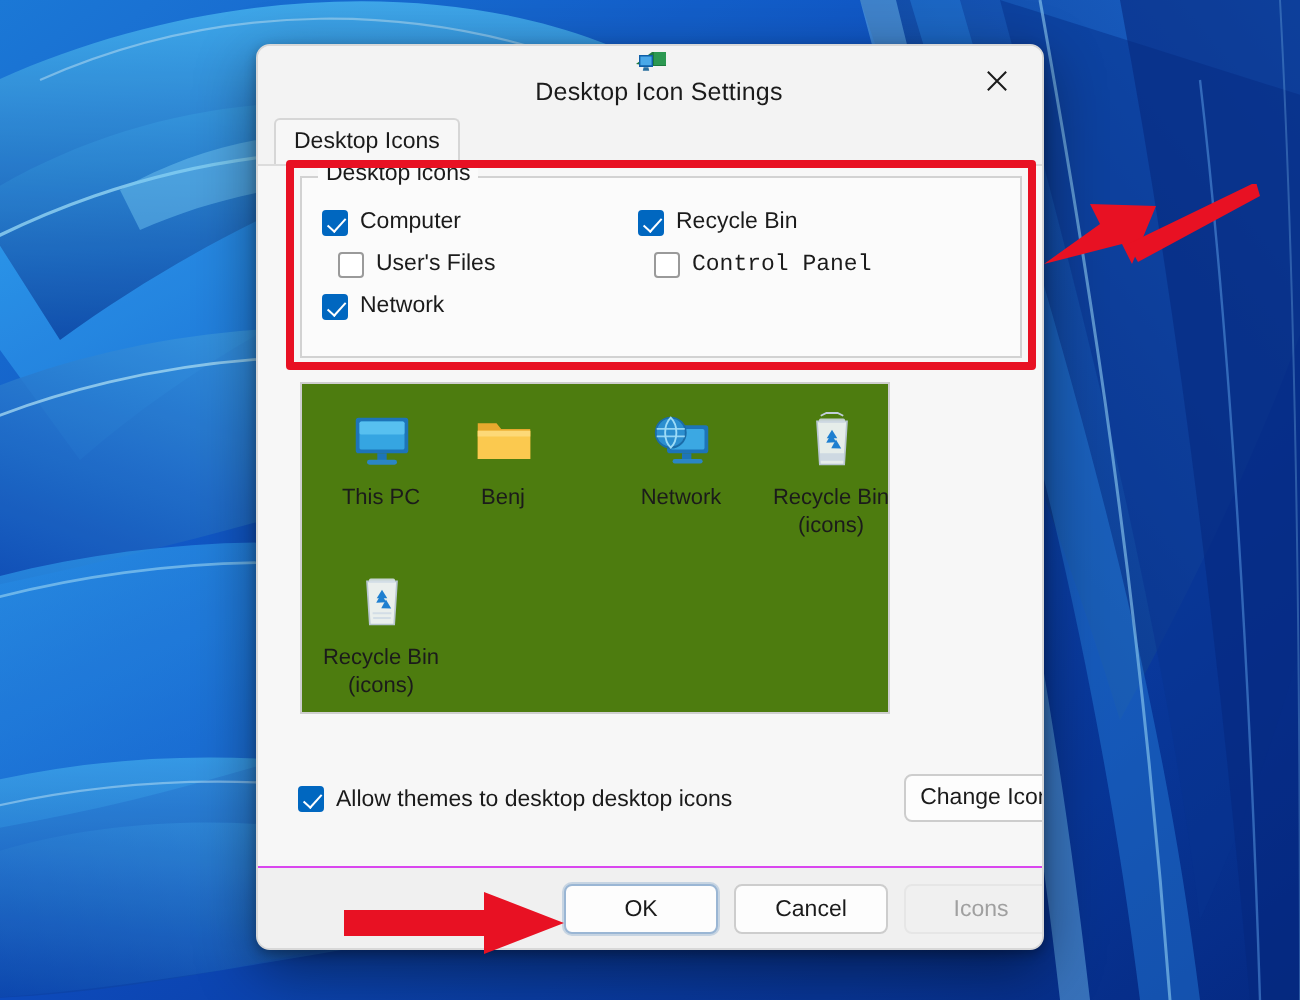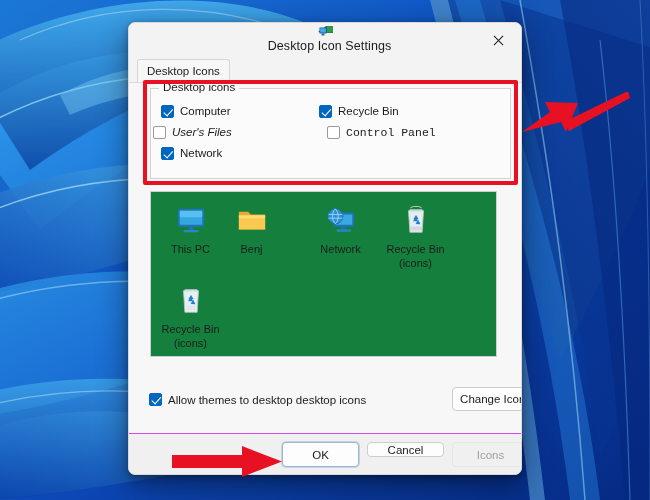"User's Files" div.cb-row { font-style: italic -> none; left: 2px -> 18px }
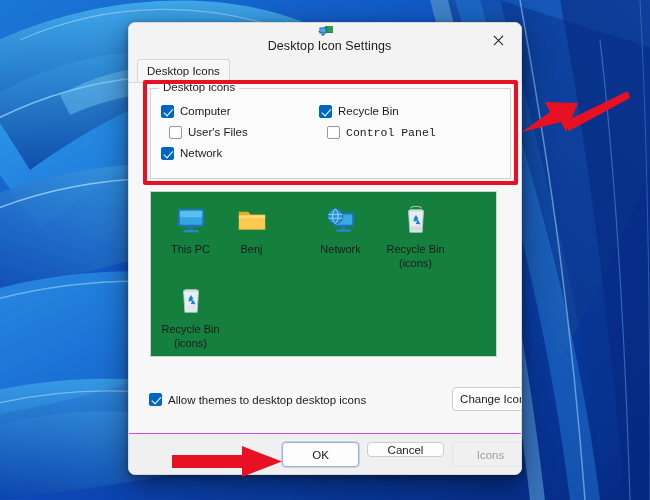"This PC" #preview { background: #15803d -> #4d7c0f; width: 347px -> 295px }
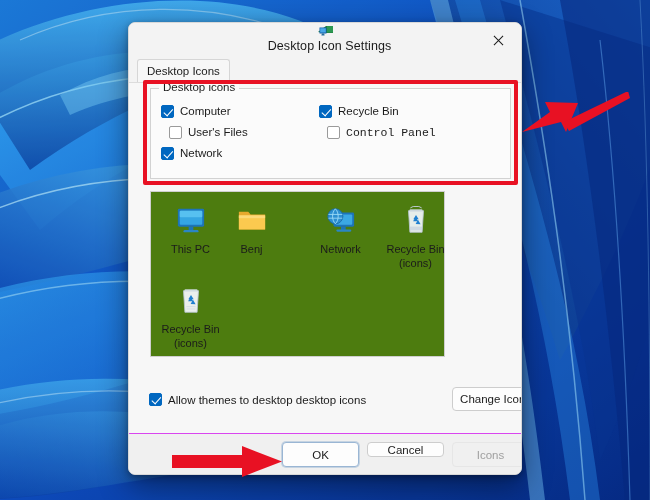"Cancel" #btn-cancel { height: 15px -> 25px }
